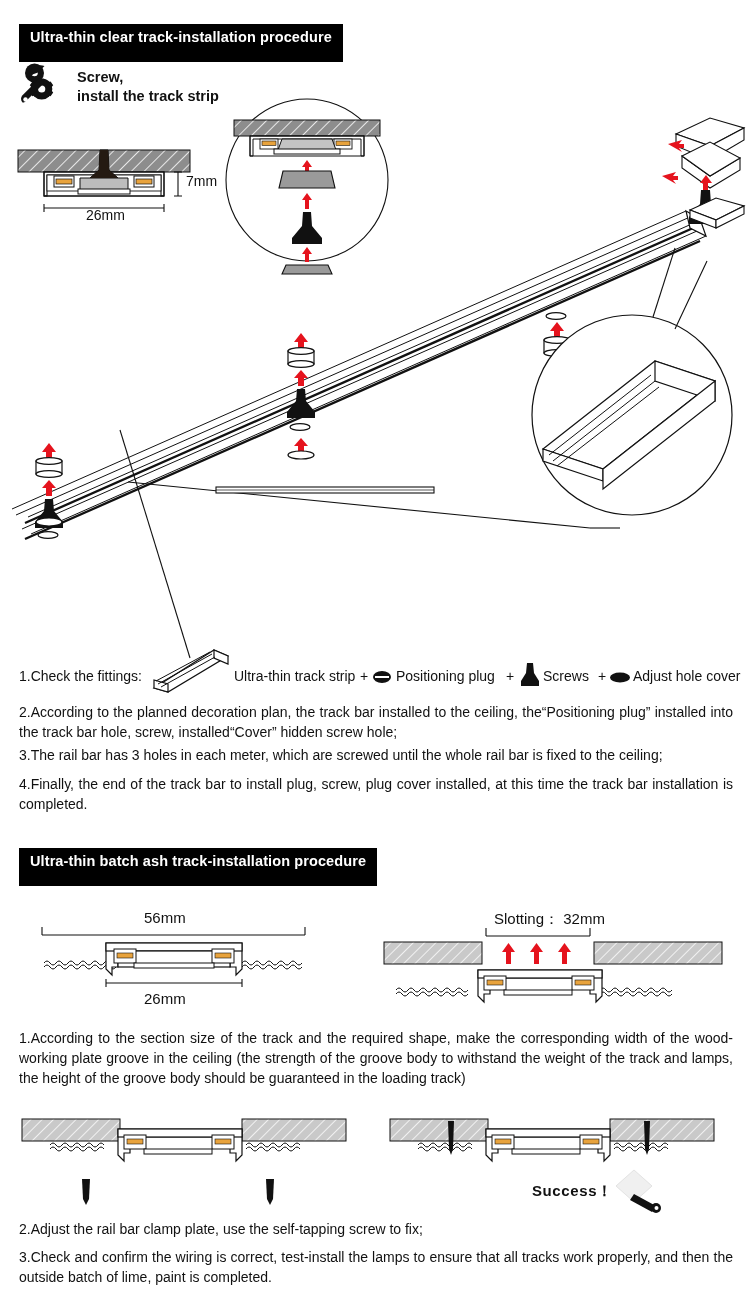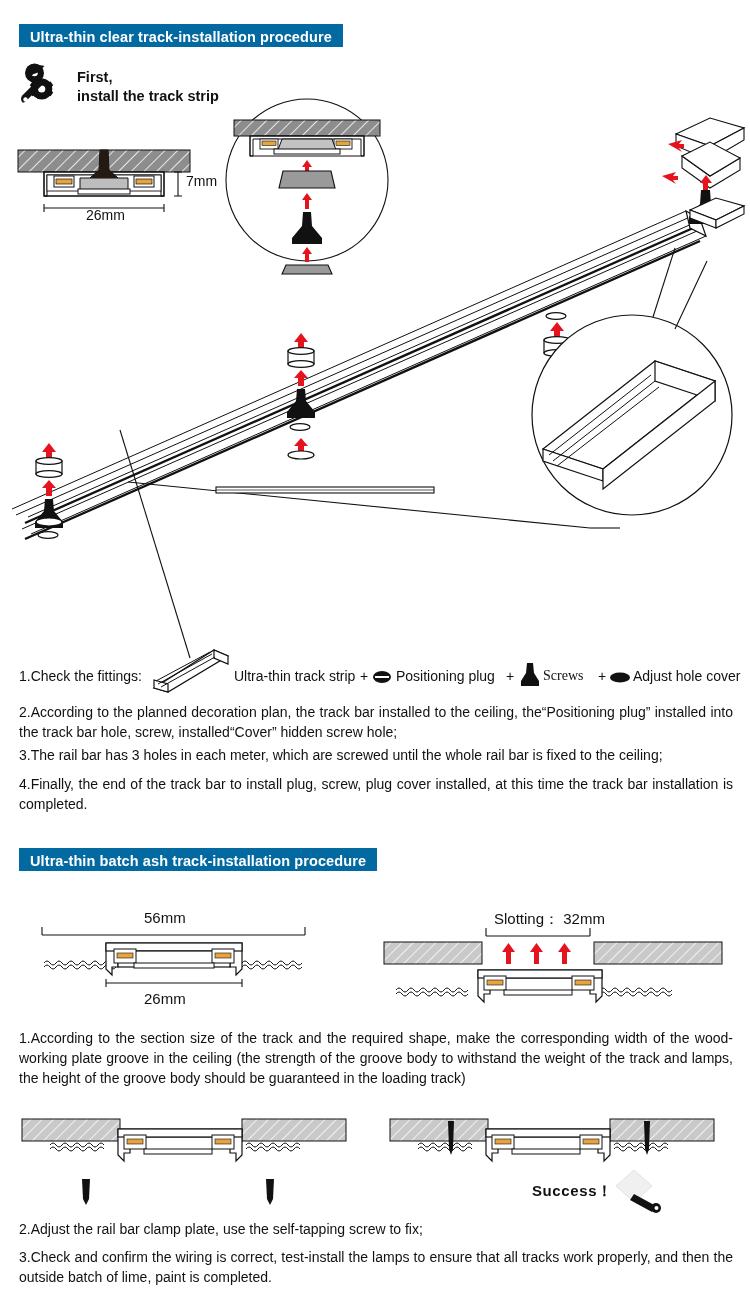"Ultra-thin clear track-installation" .banner { background: #0369a1 -> #000000; padding: 6px 11px 1px 11px -> 6px 11px 16px 11px }
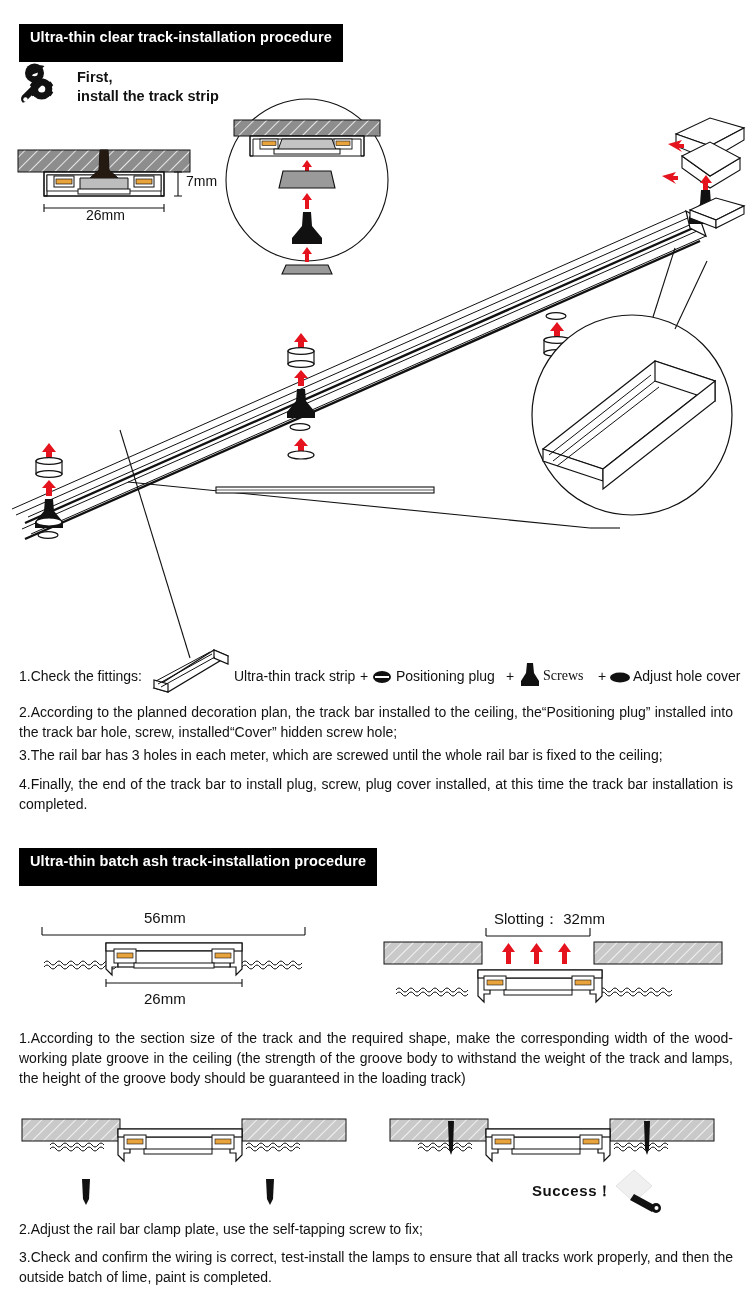"First," div { text: First -> Screw }
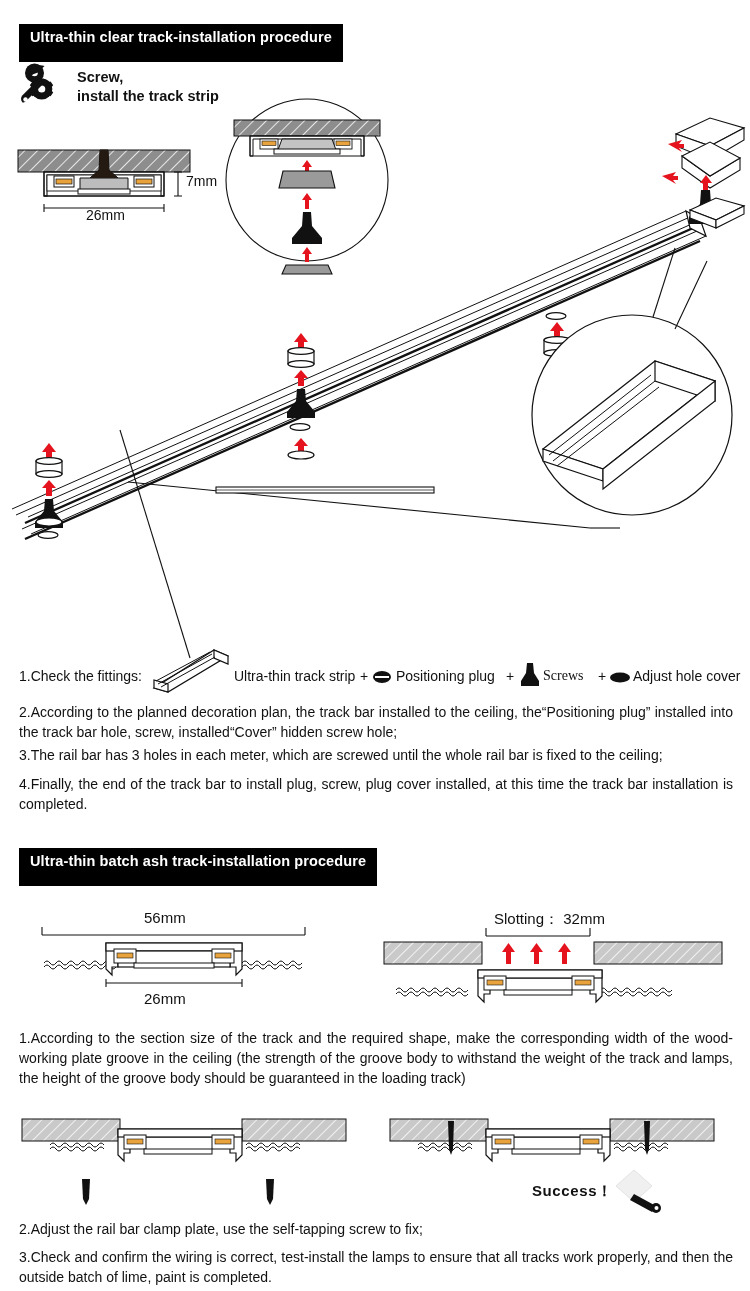"Screws" div.abs { font-family: Liberation Serif, serif -> none }
